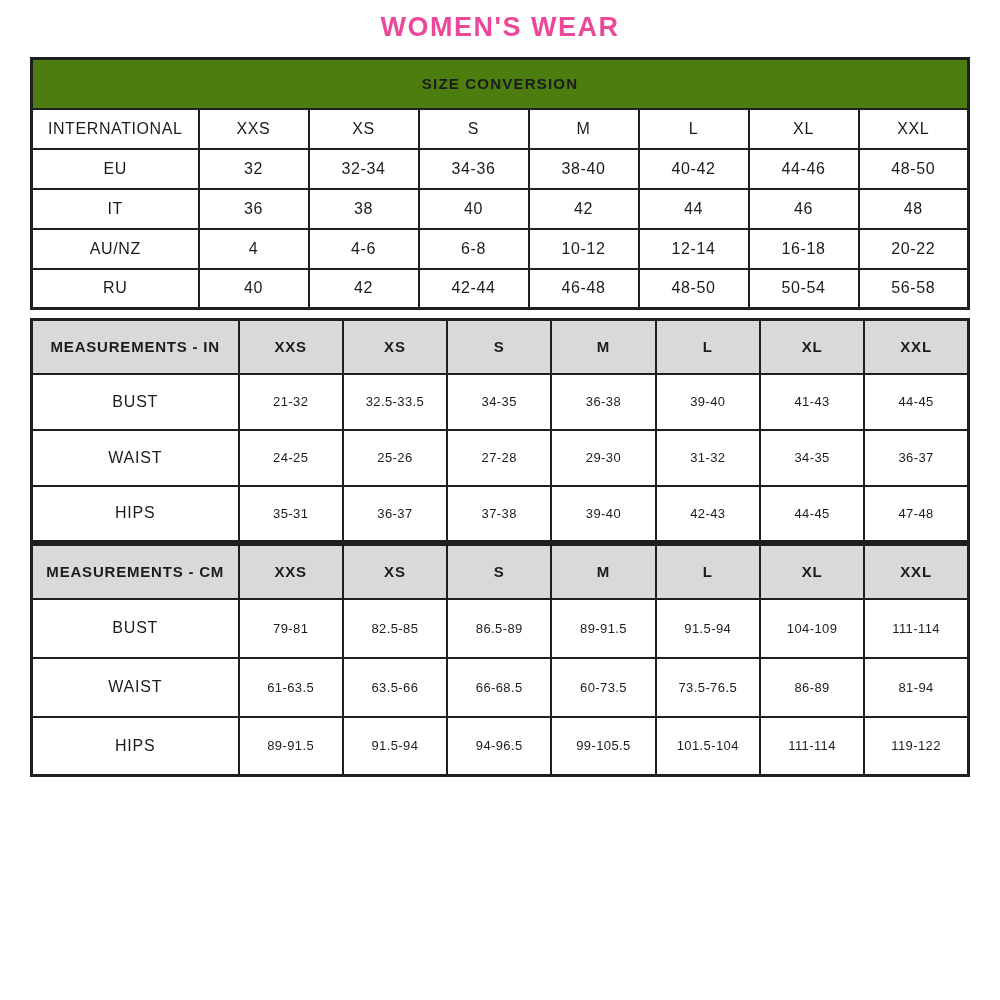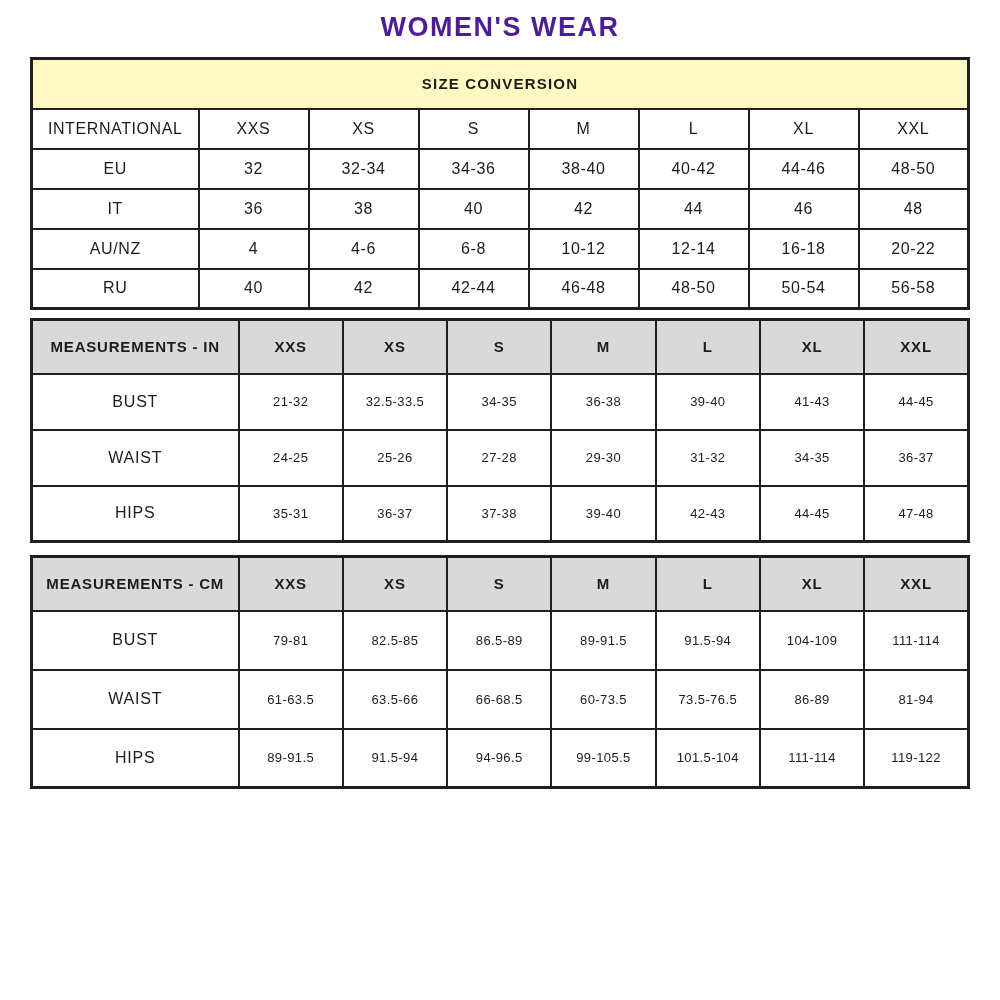"WOMEN'S WEAR" .page-title { color: #4c1d95 -> #ec4899 }
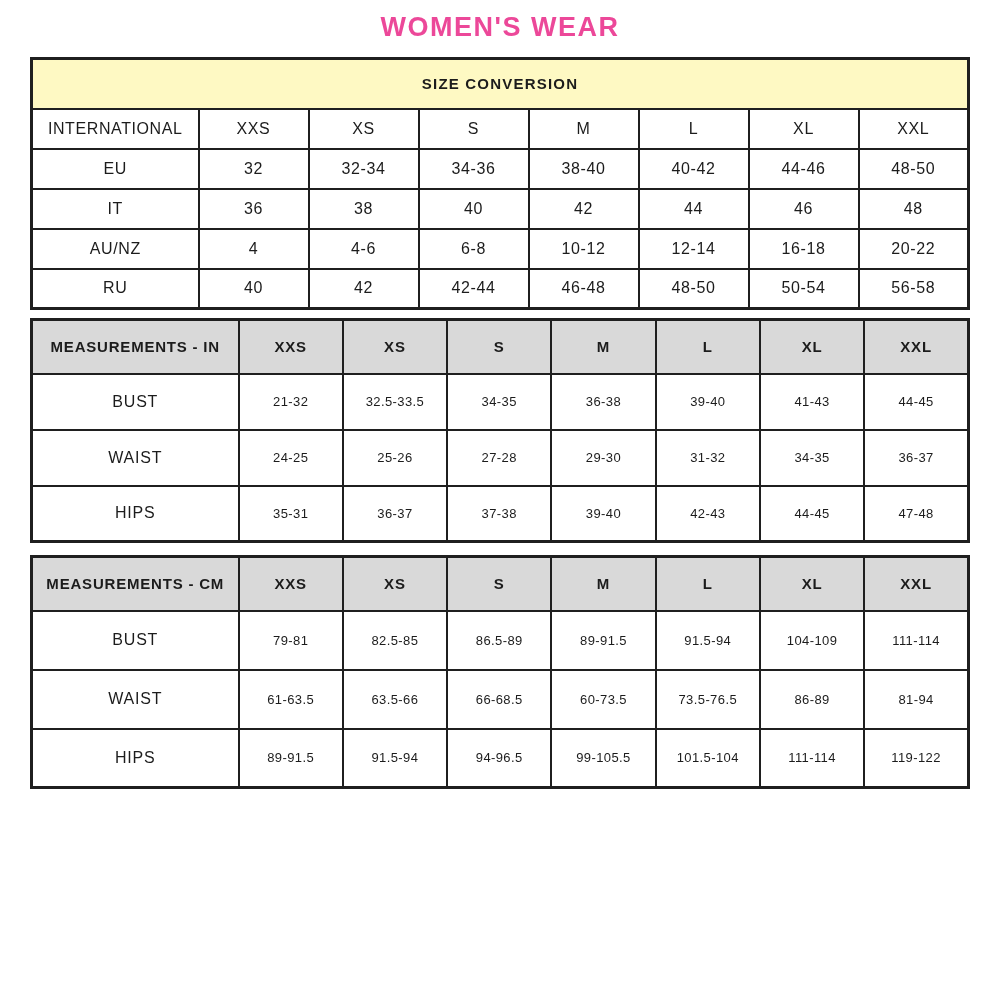"SIZE CONVERSION" #size-conversion .banner { background: #fef9c3 -> #4d7c0f }
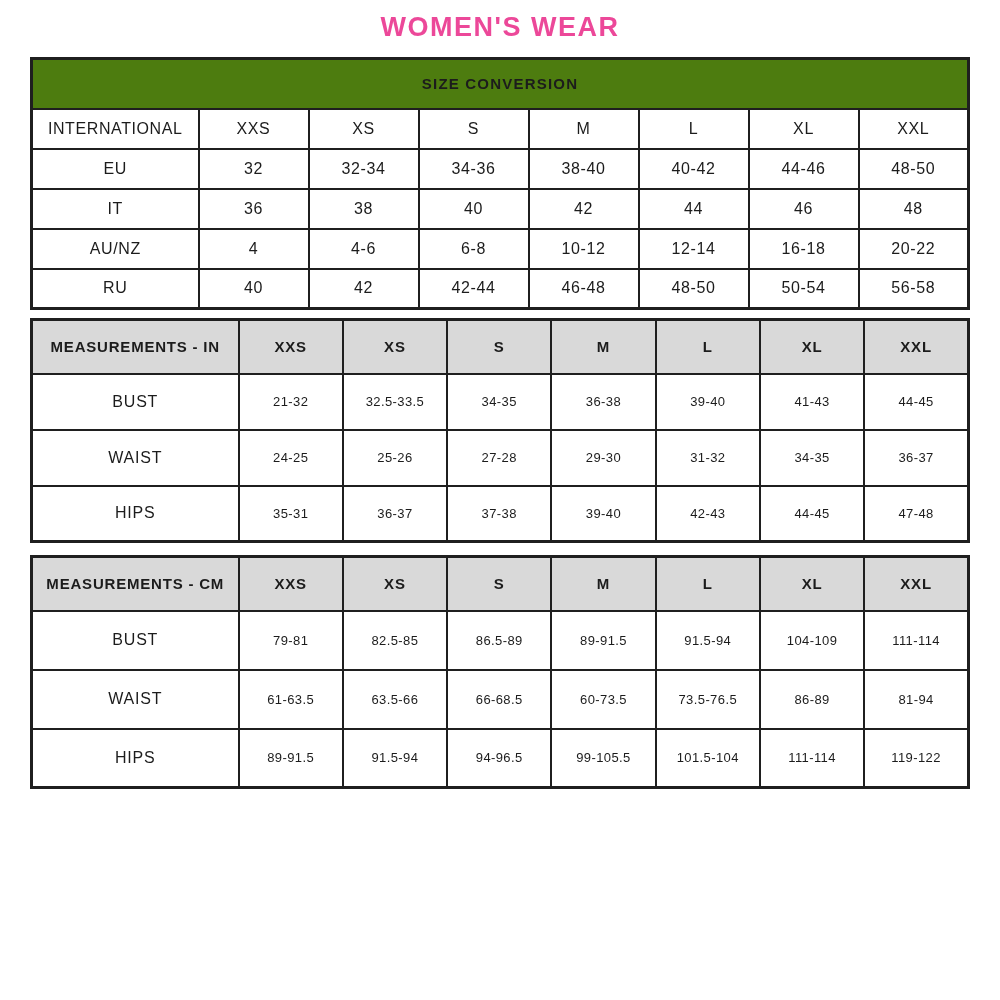"MEASUREMENTS - IN" .measure { margin-bottom: 12px -> none }
